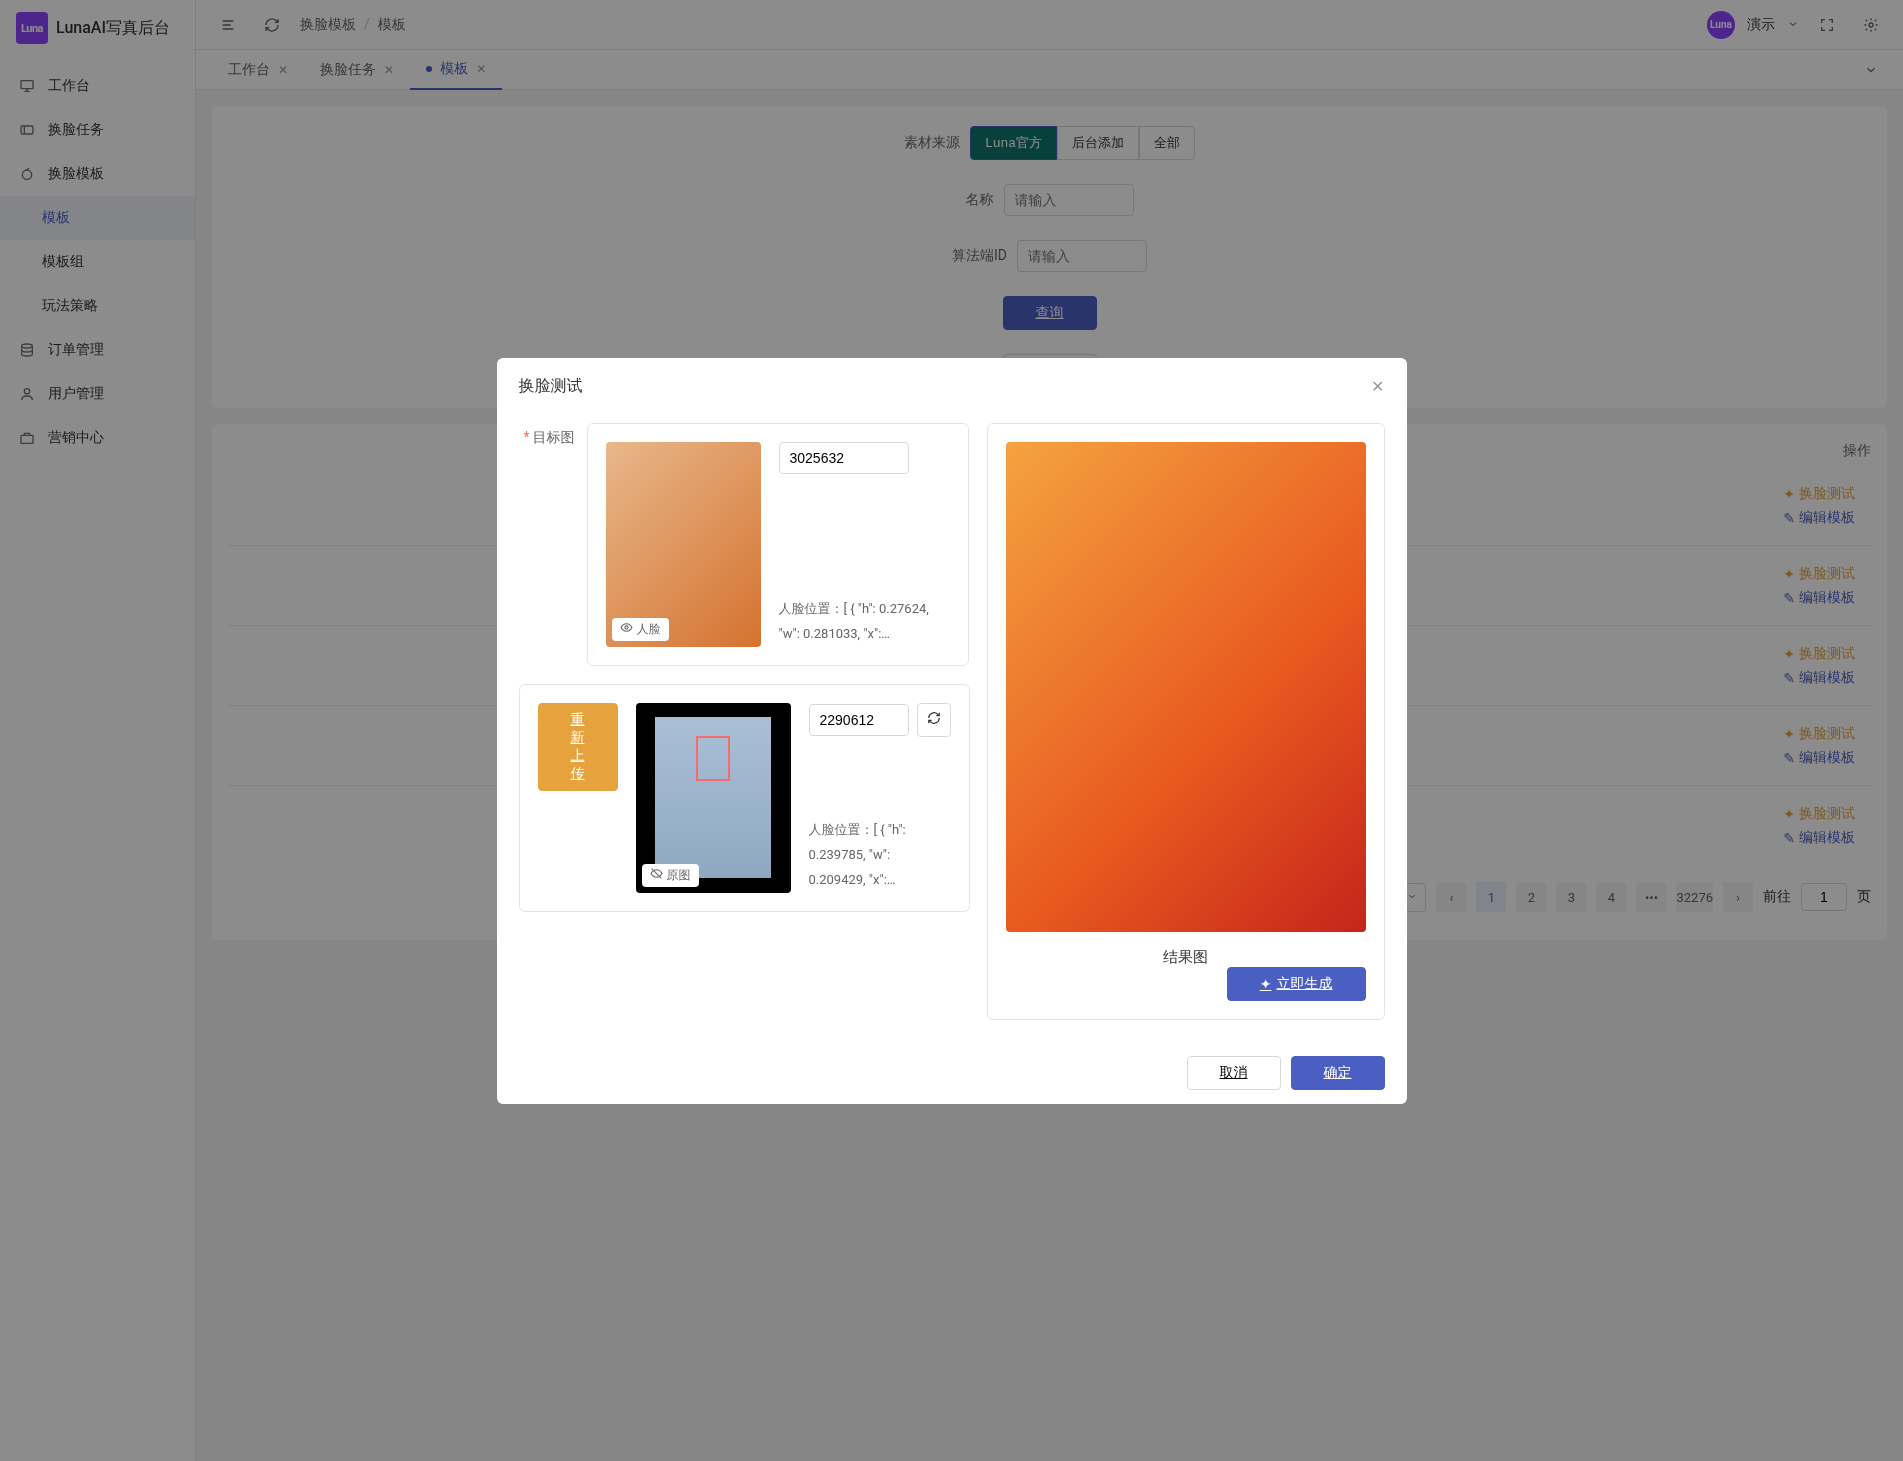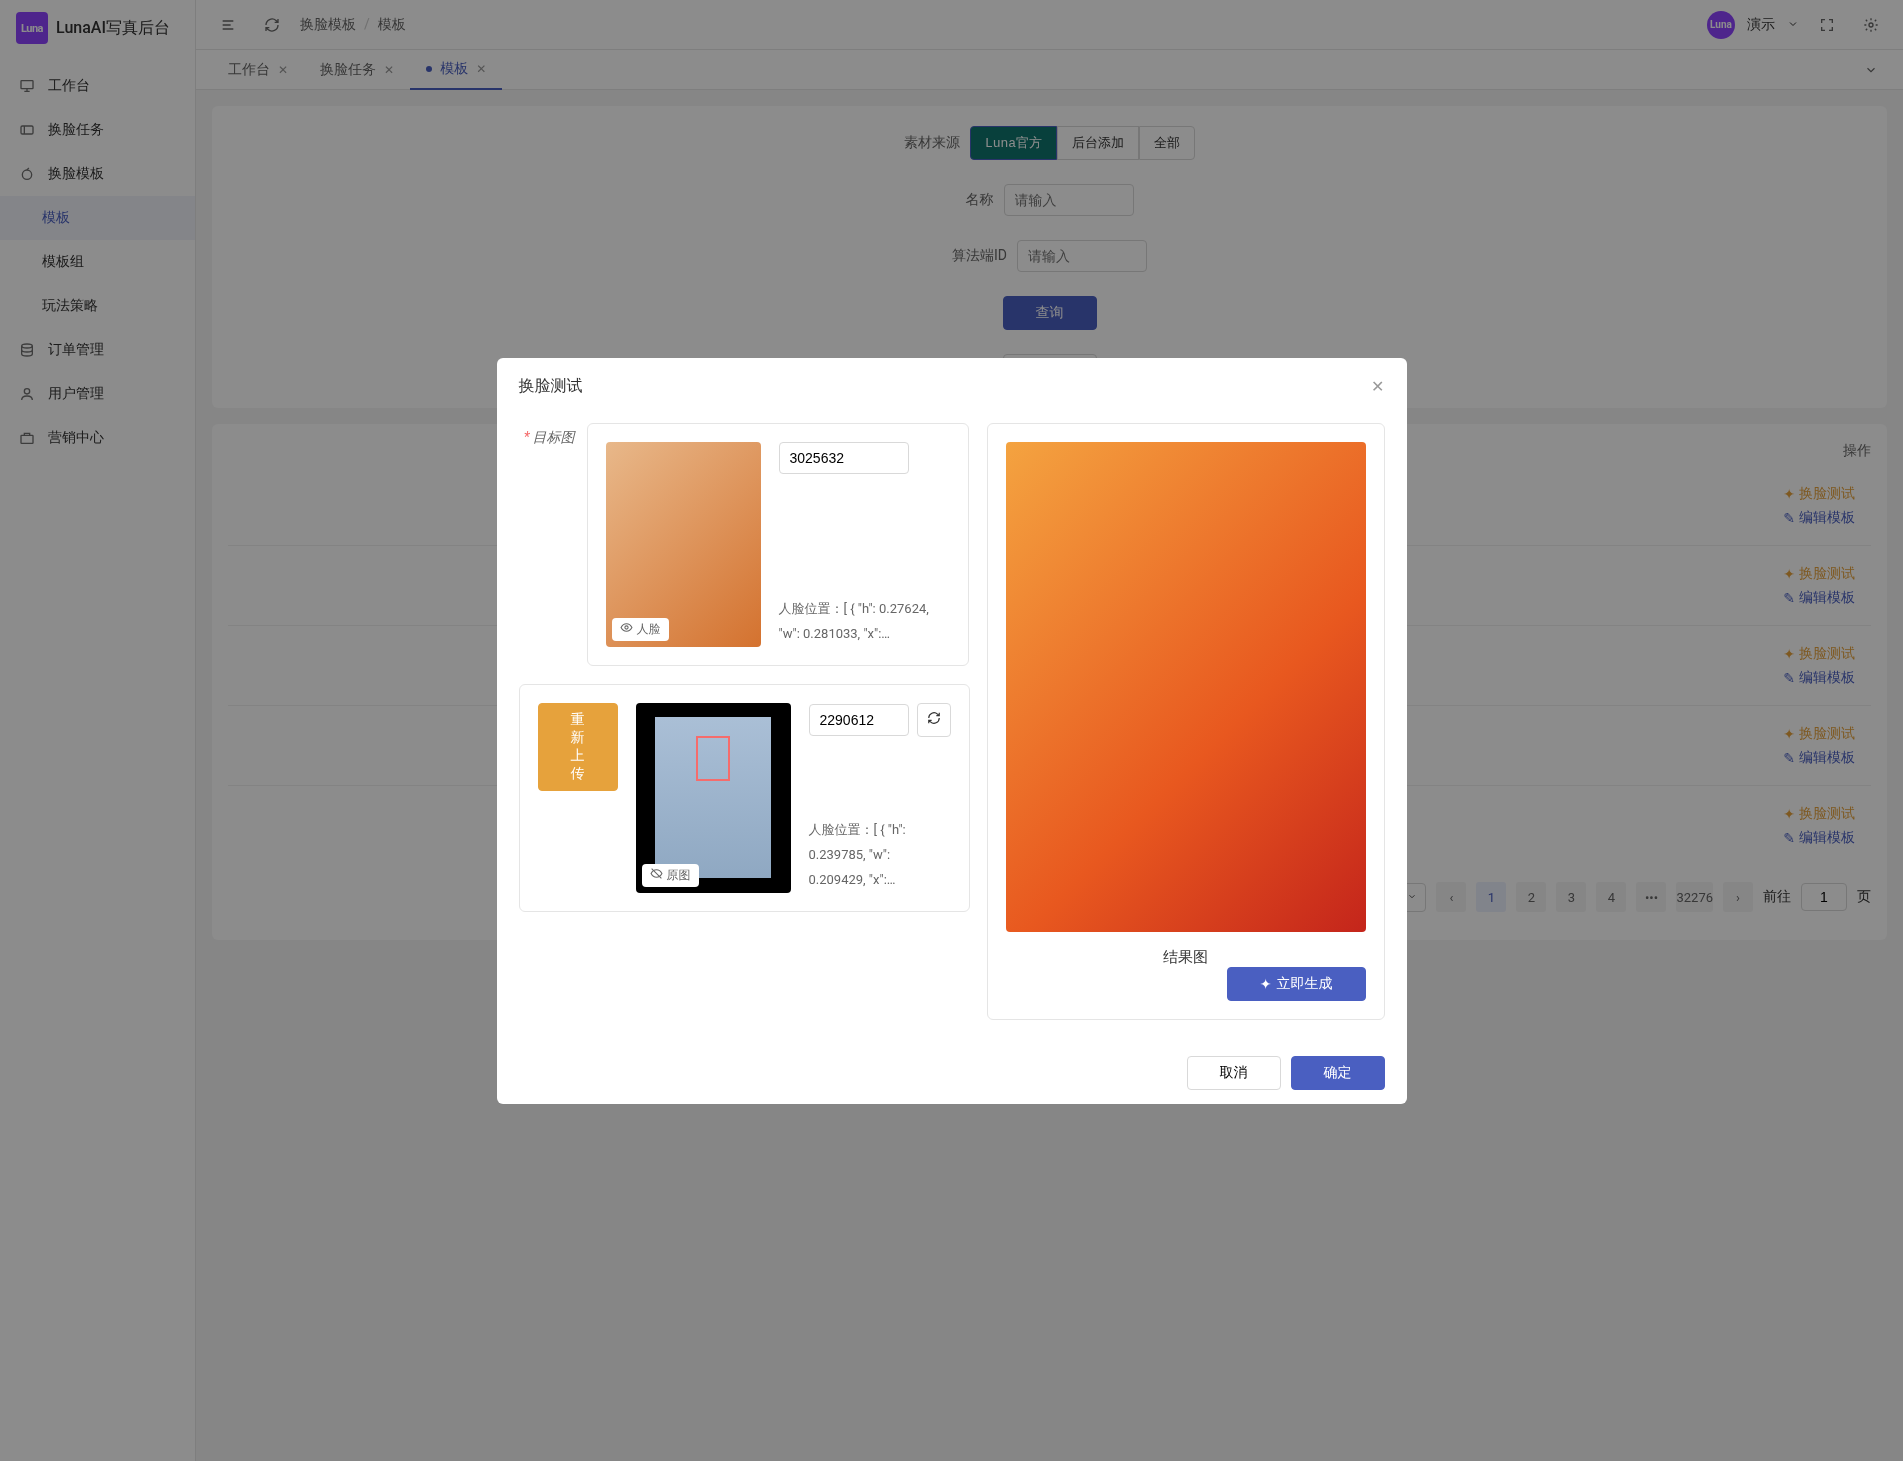"查询" .btn { text-decoration: none -> underline }
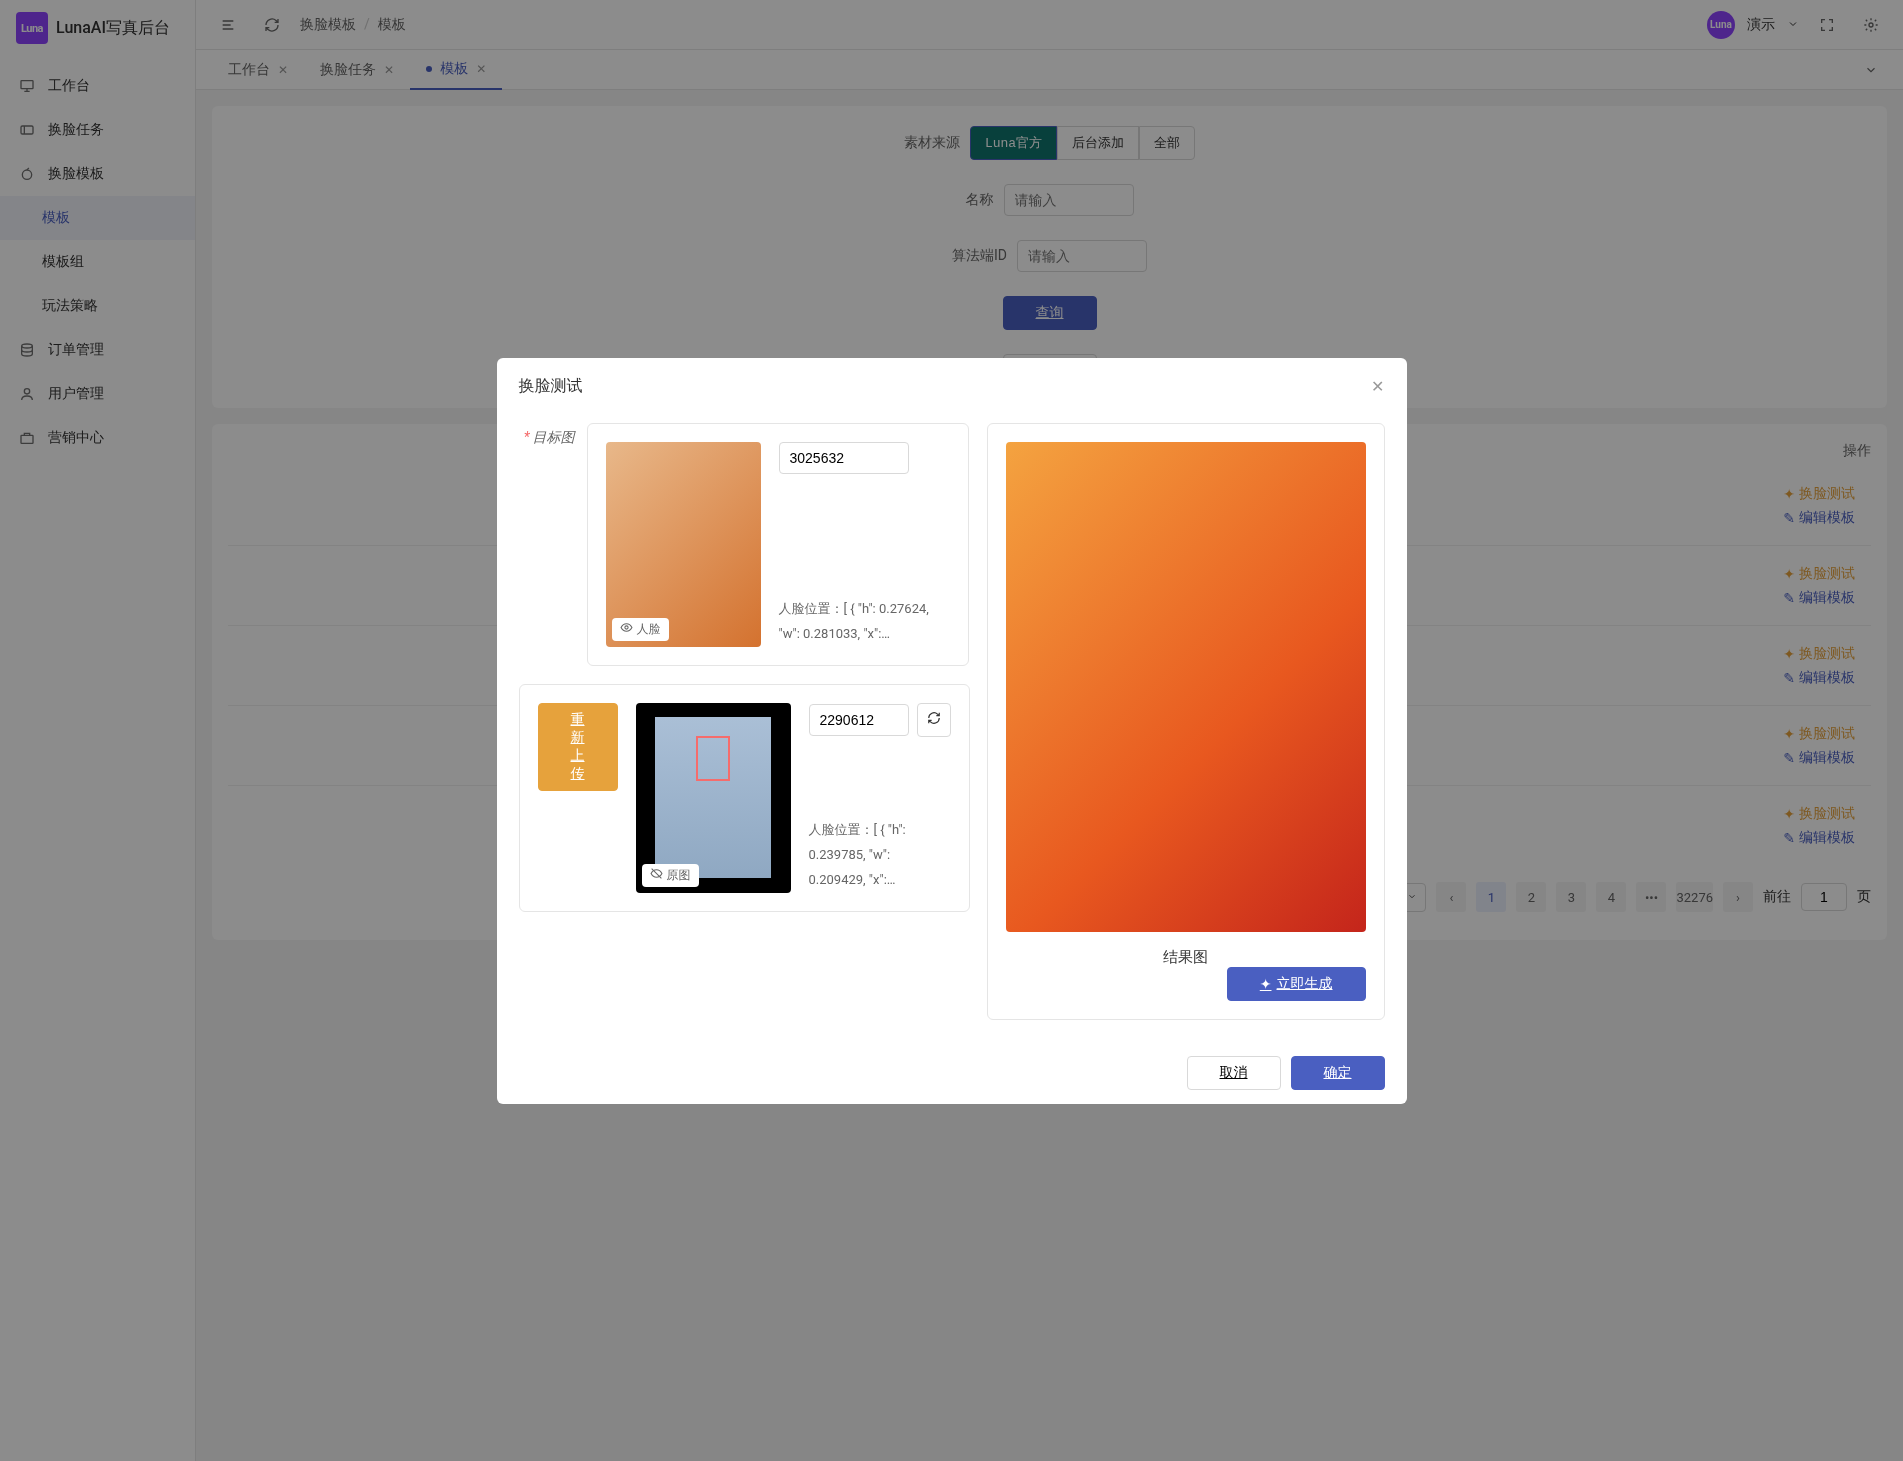"* 目标图" .form-label { font-style: italic -> none }
